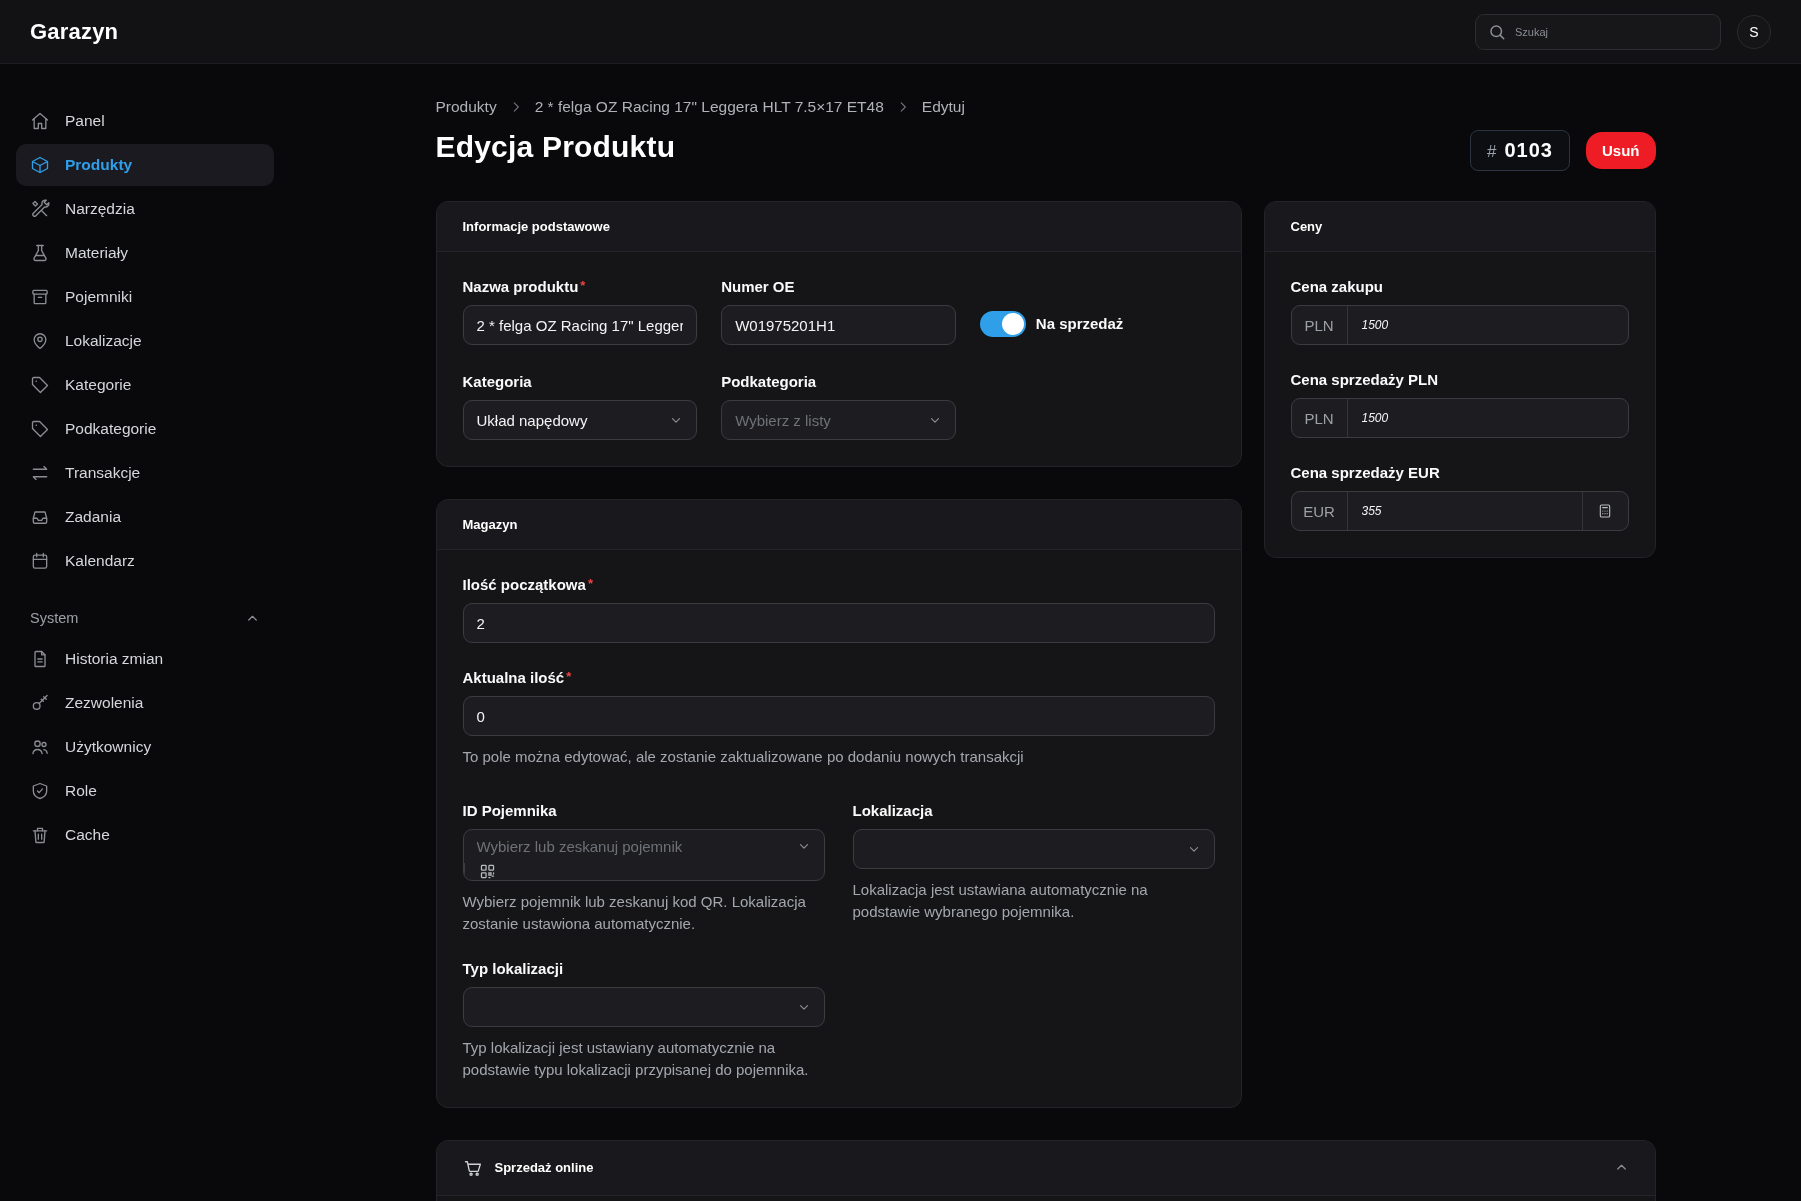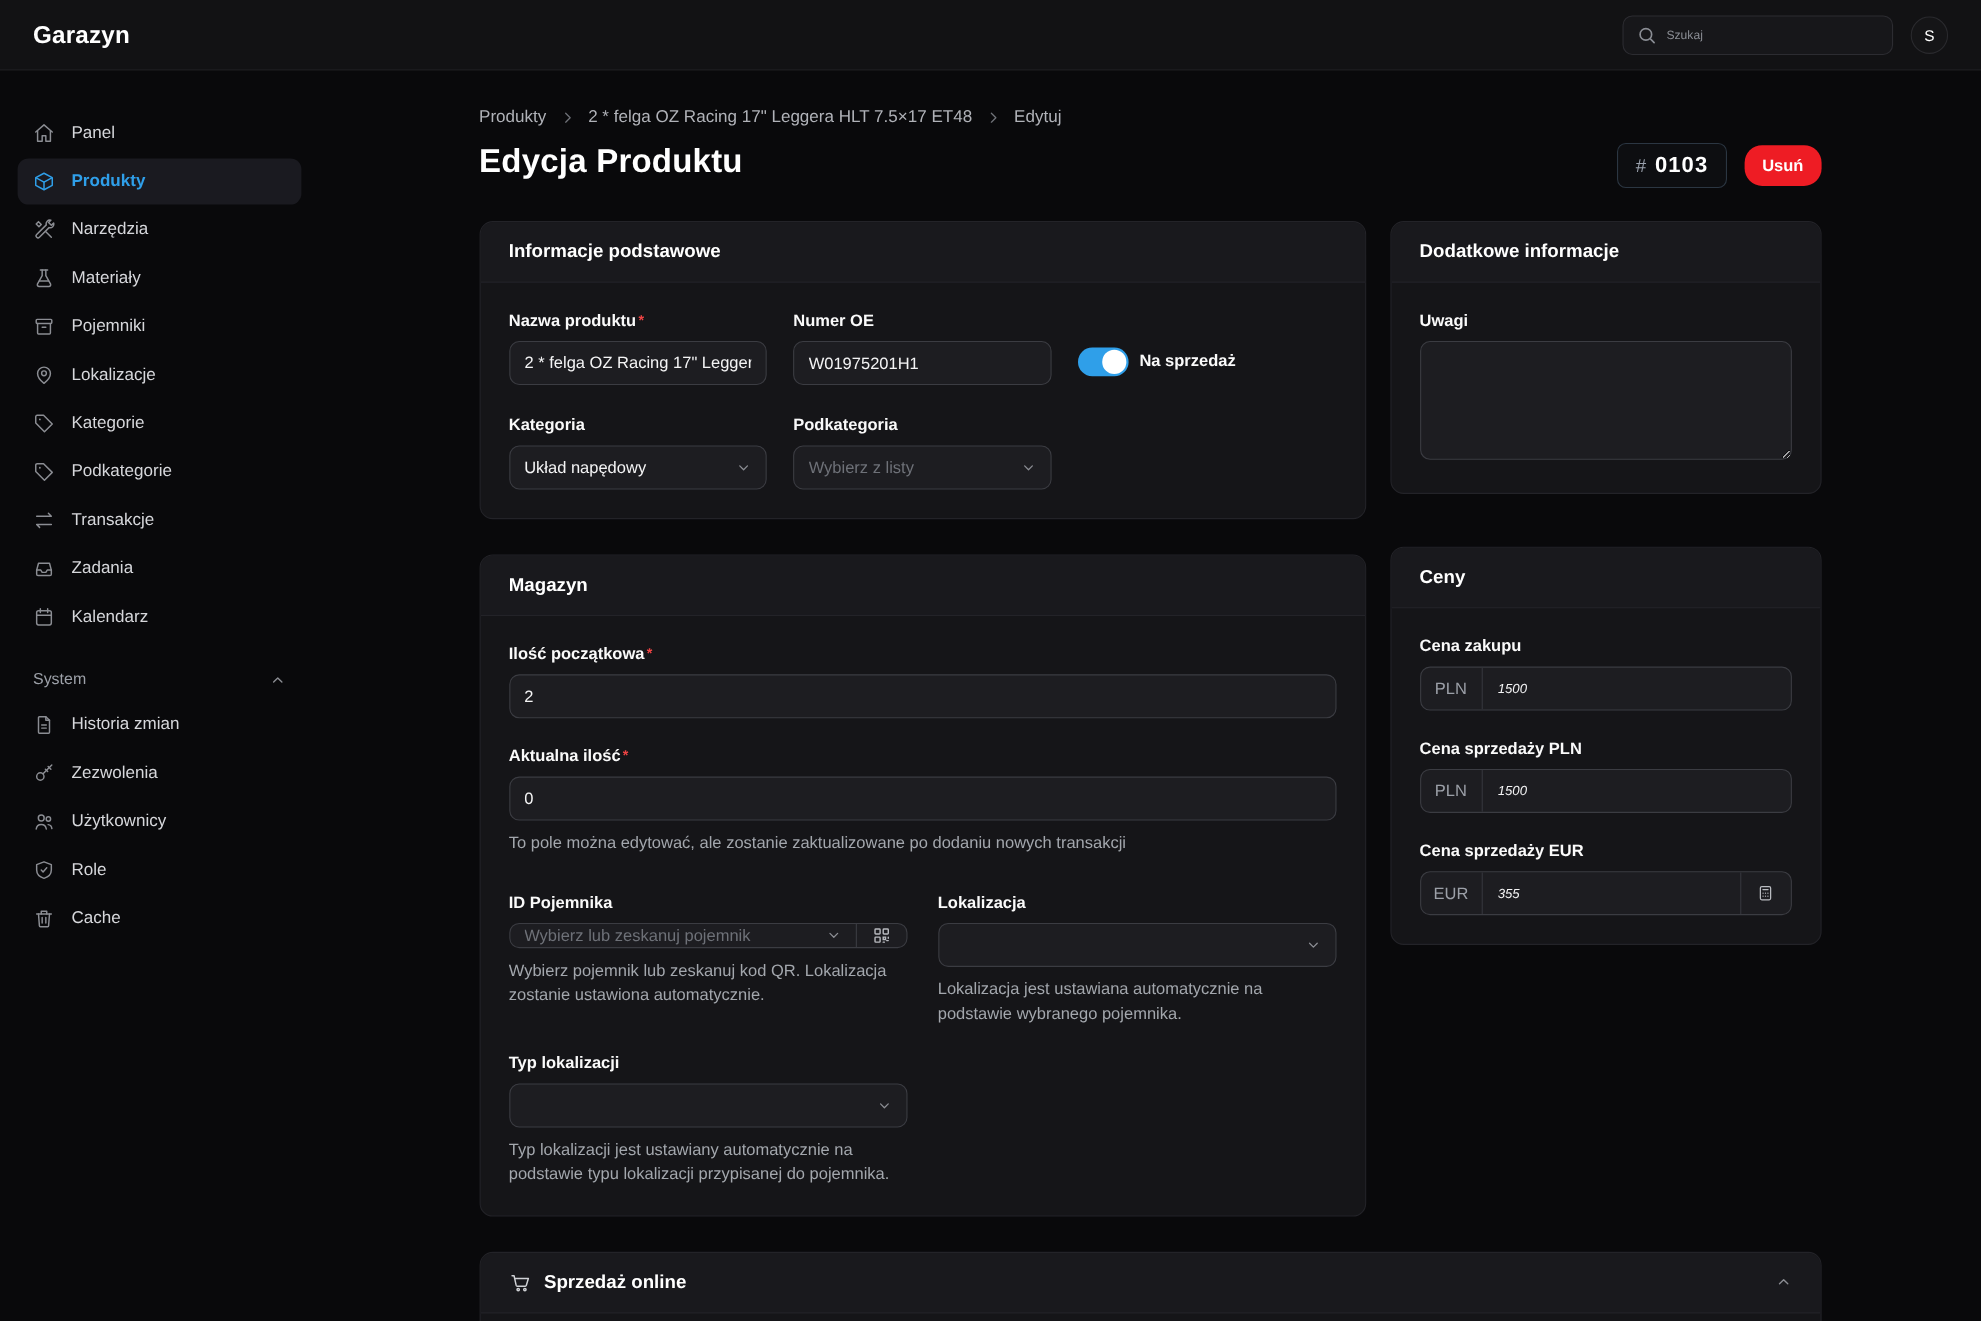"Informacje podstawowe" .card-header { font-size: 17px -> 13px }
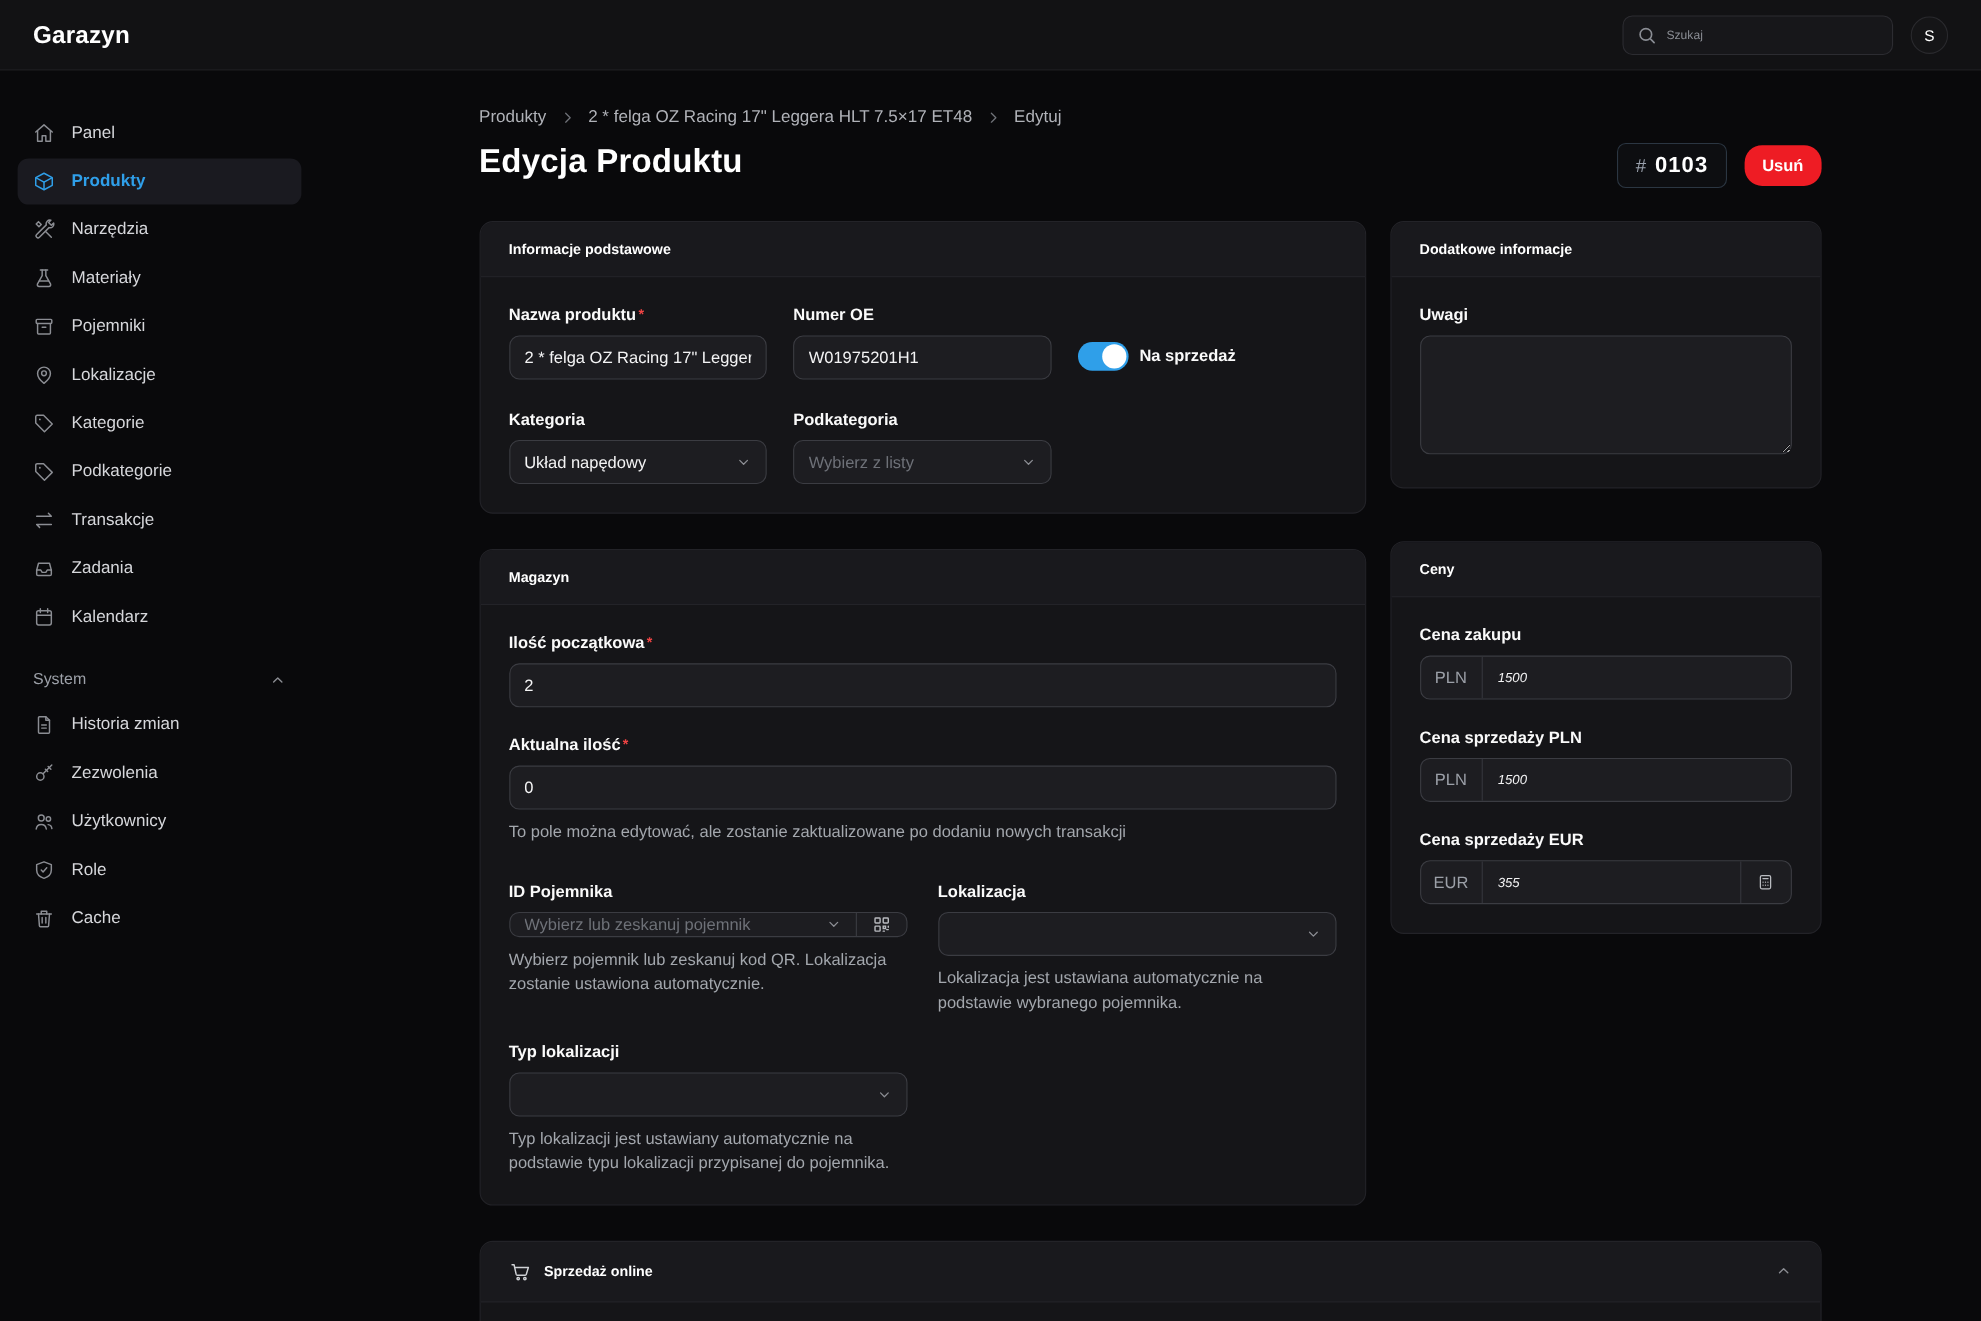"Dodatkowe informacje" div.card { html: <div> <div>Dodatkowe informacje</div> <div> <label>Uwagi</label> <textarea></textarea> </div> </div> -> none }
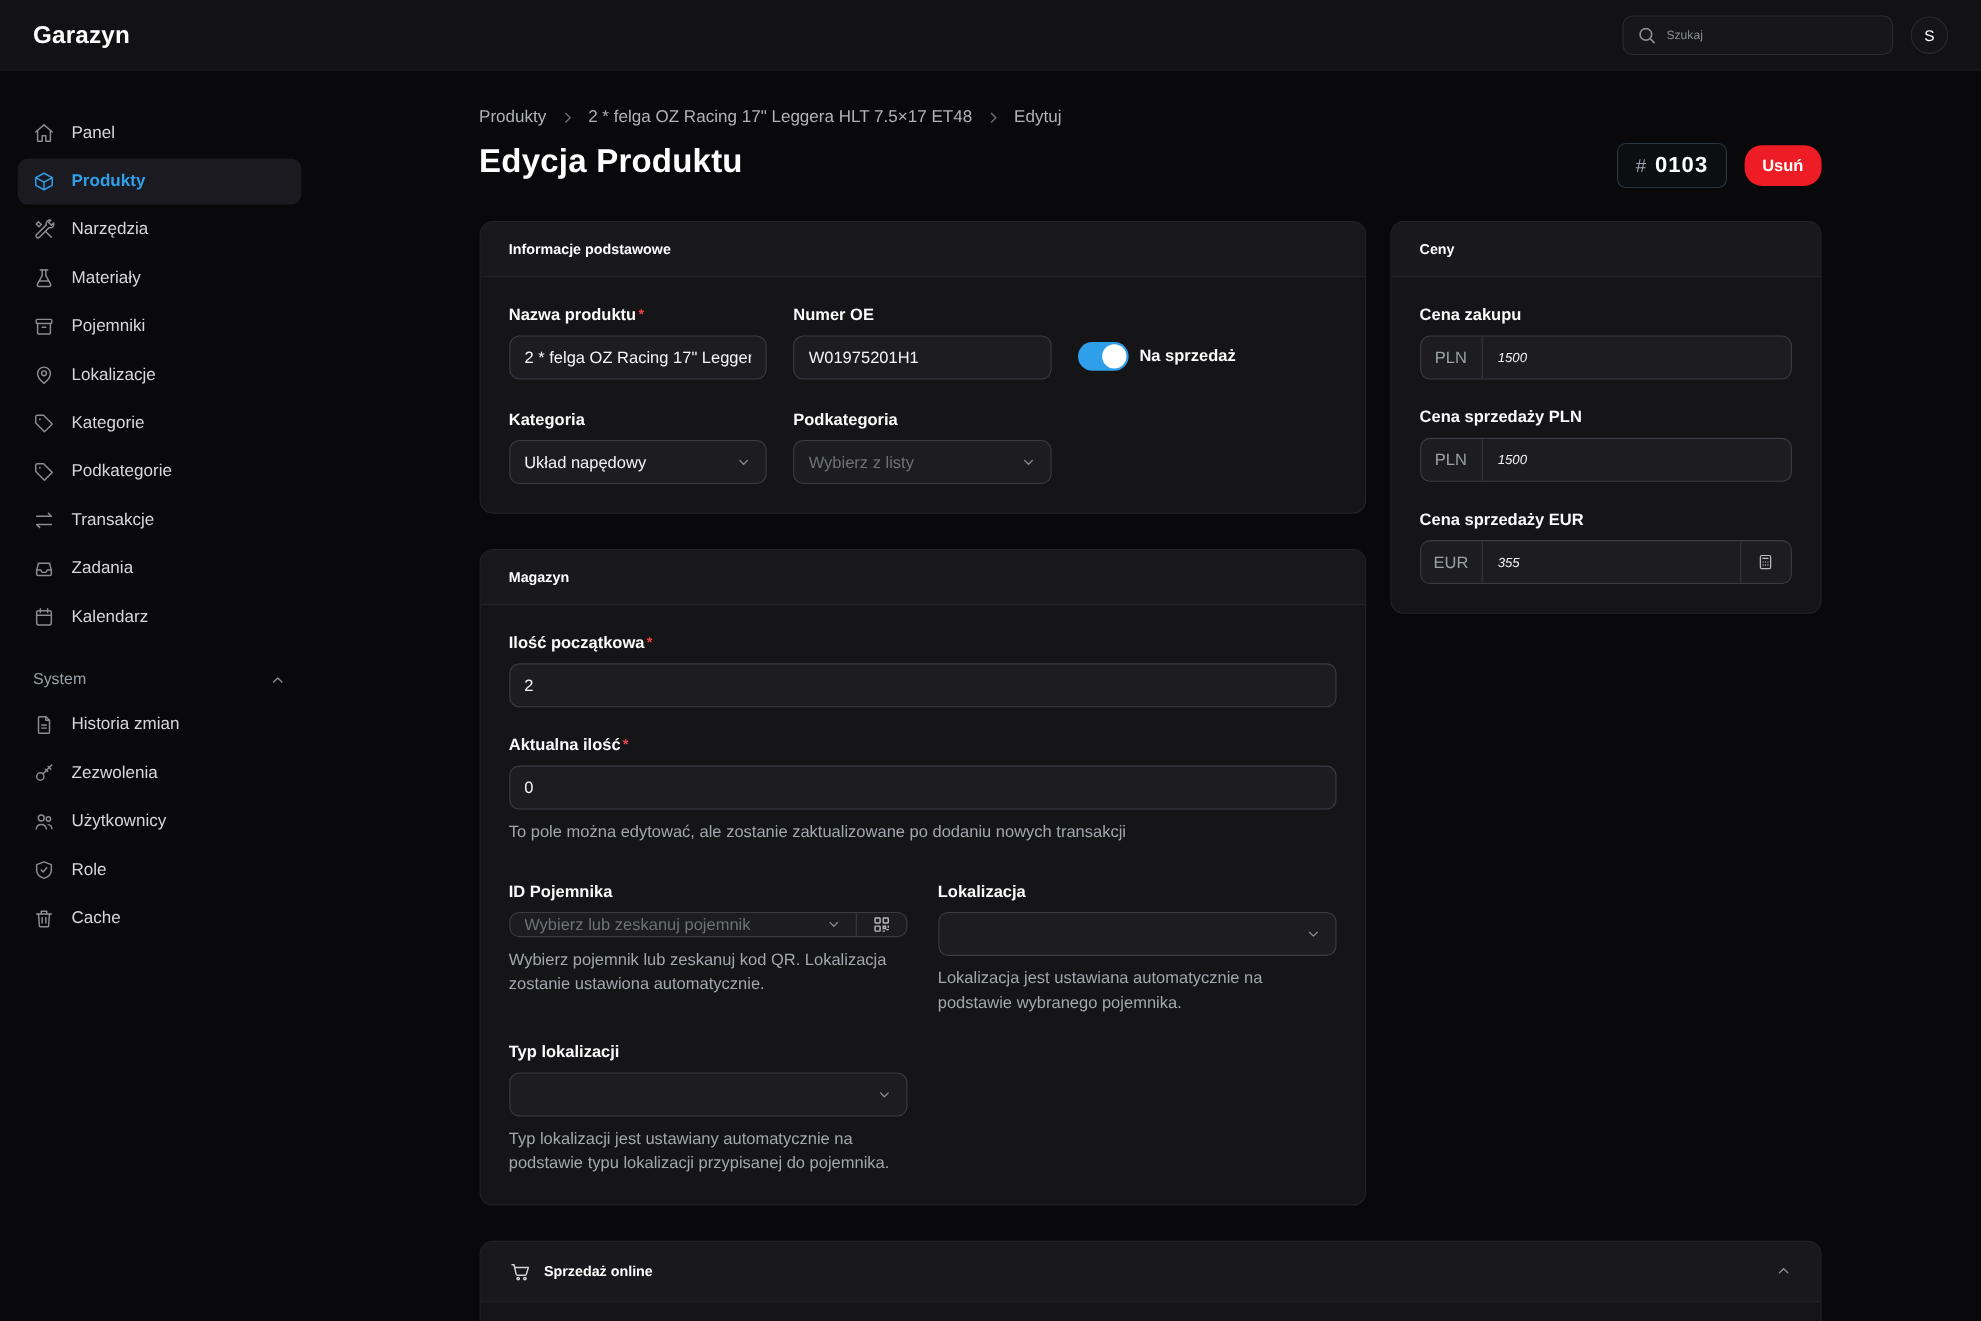"Wybierz lub zeskanuj pojemnik" .select-group { flex-direction: none -> column; height: 23px -> 52px }
